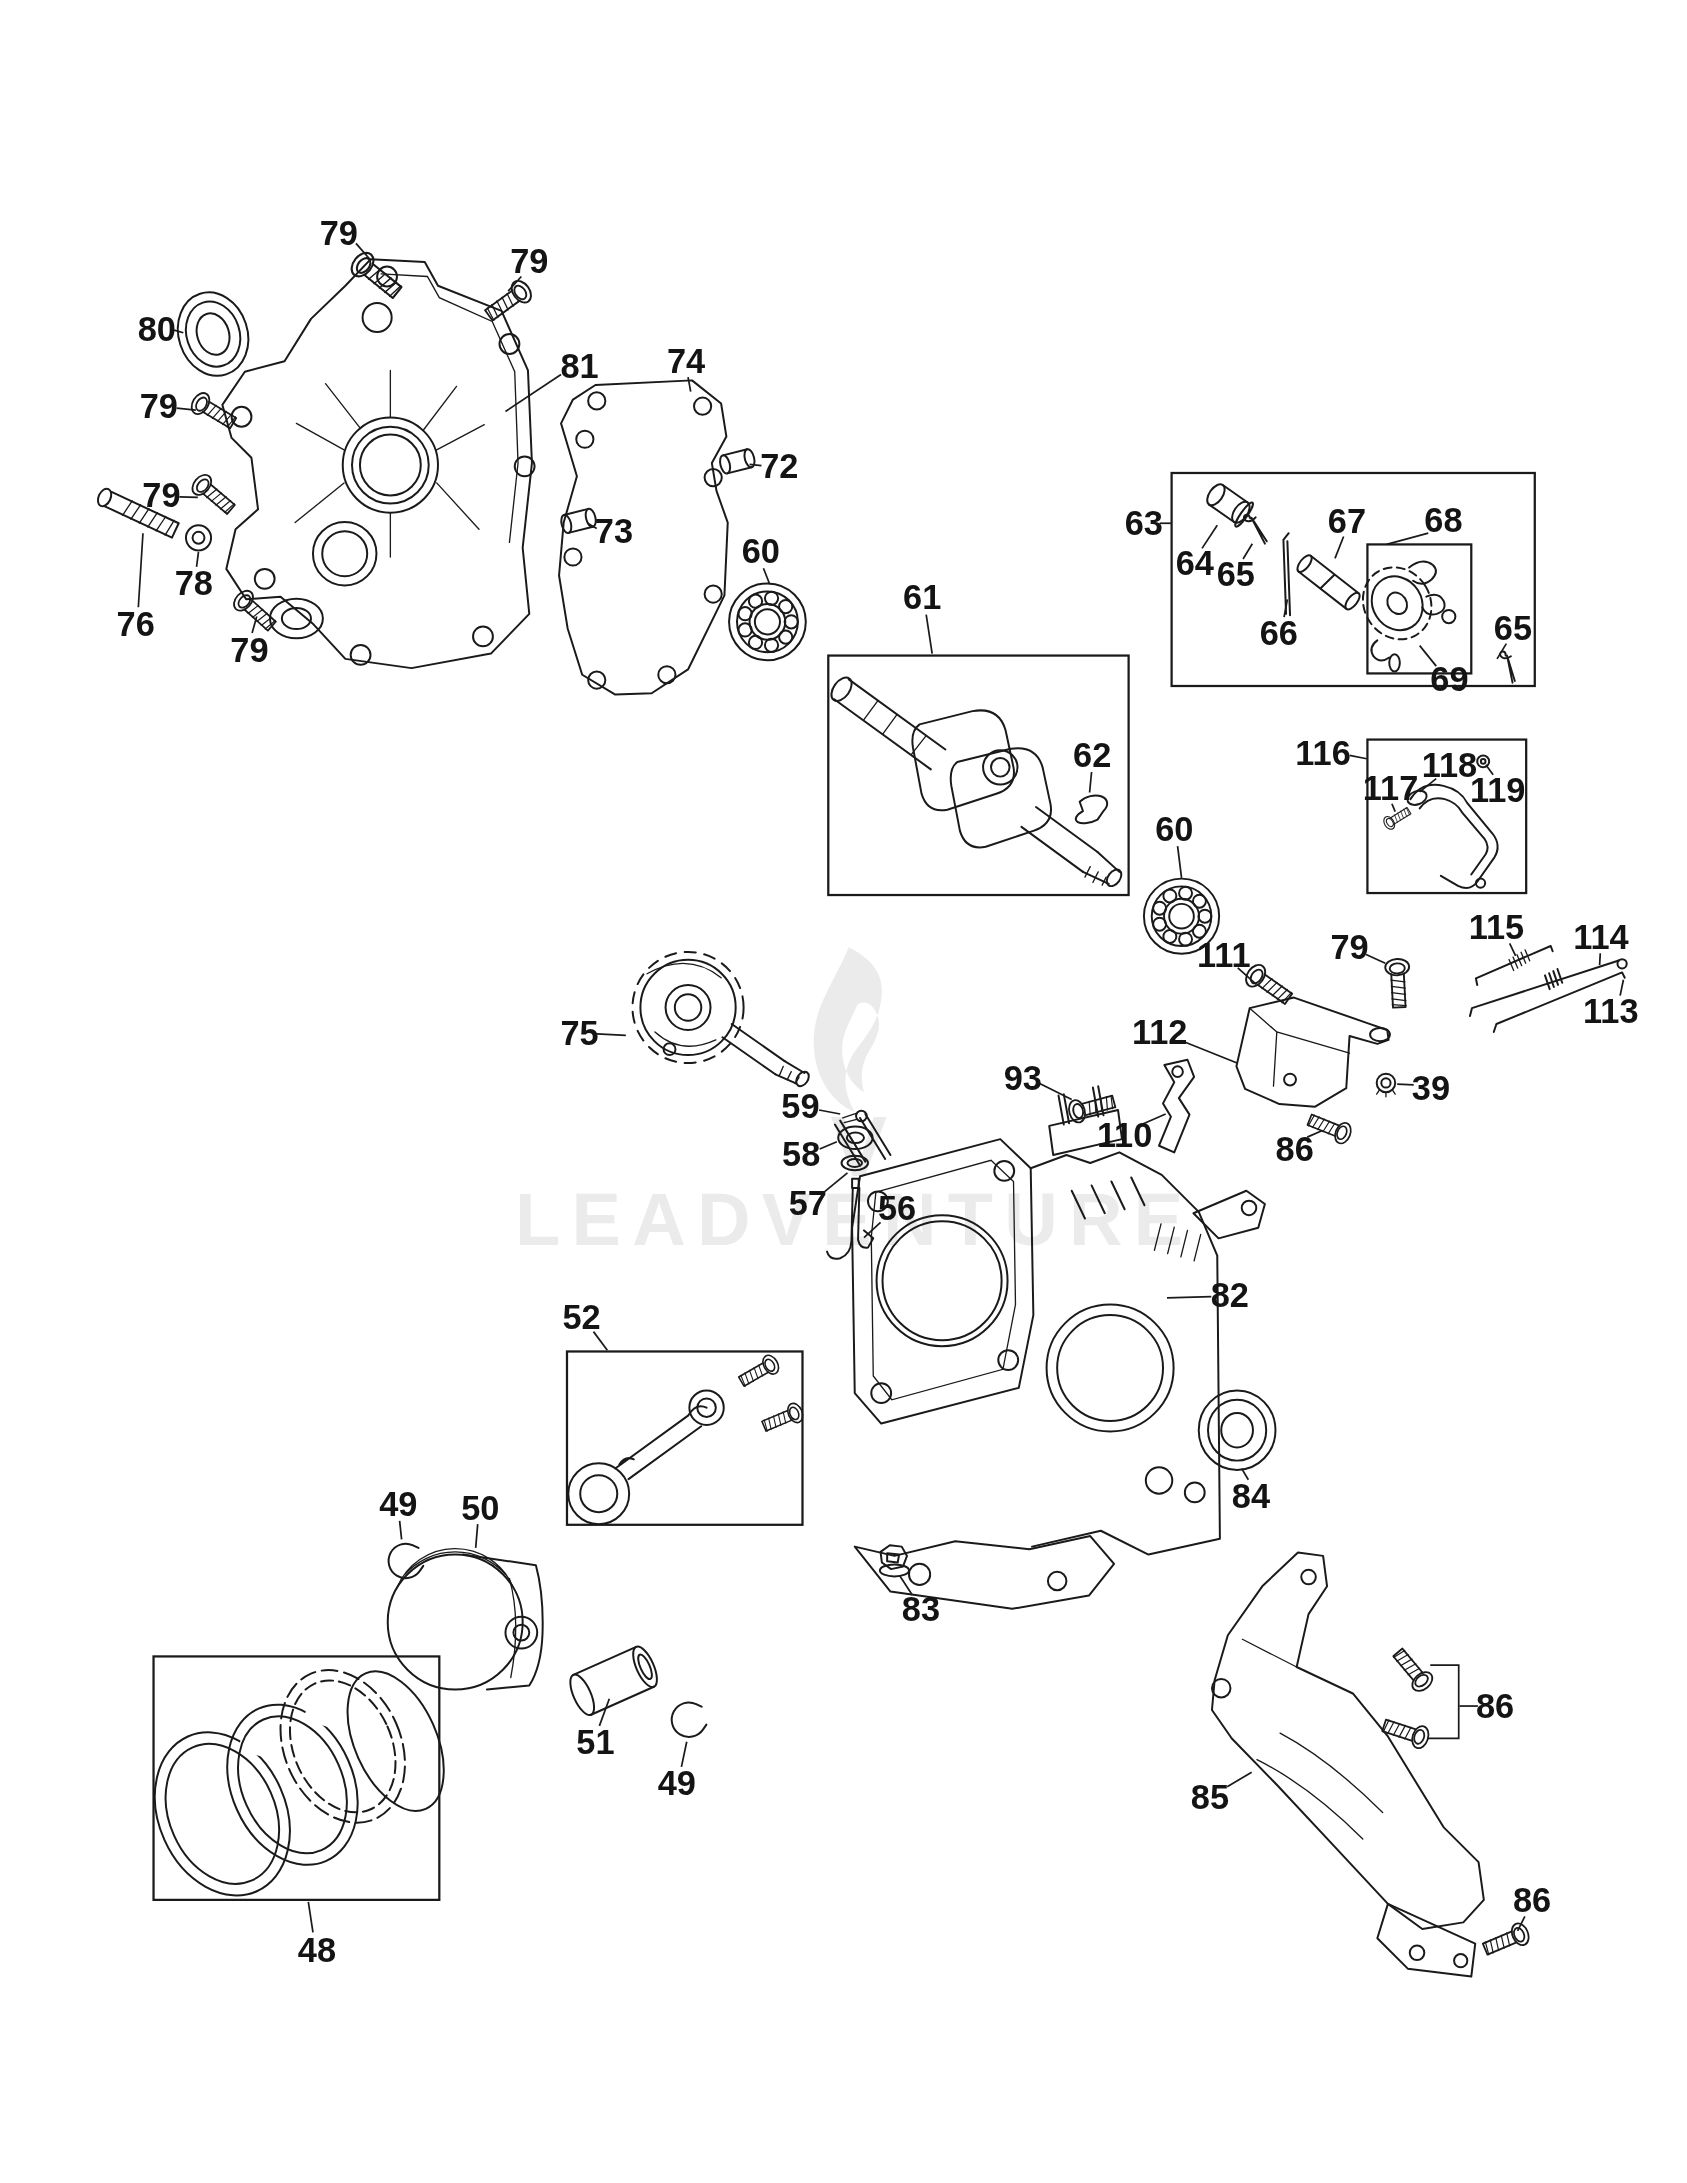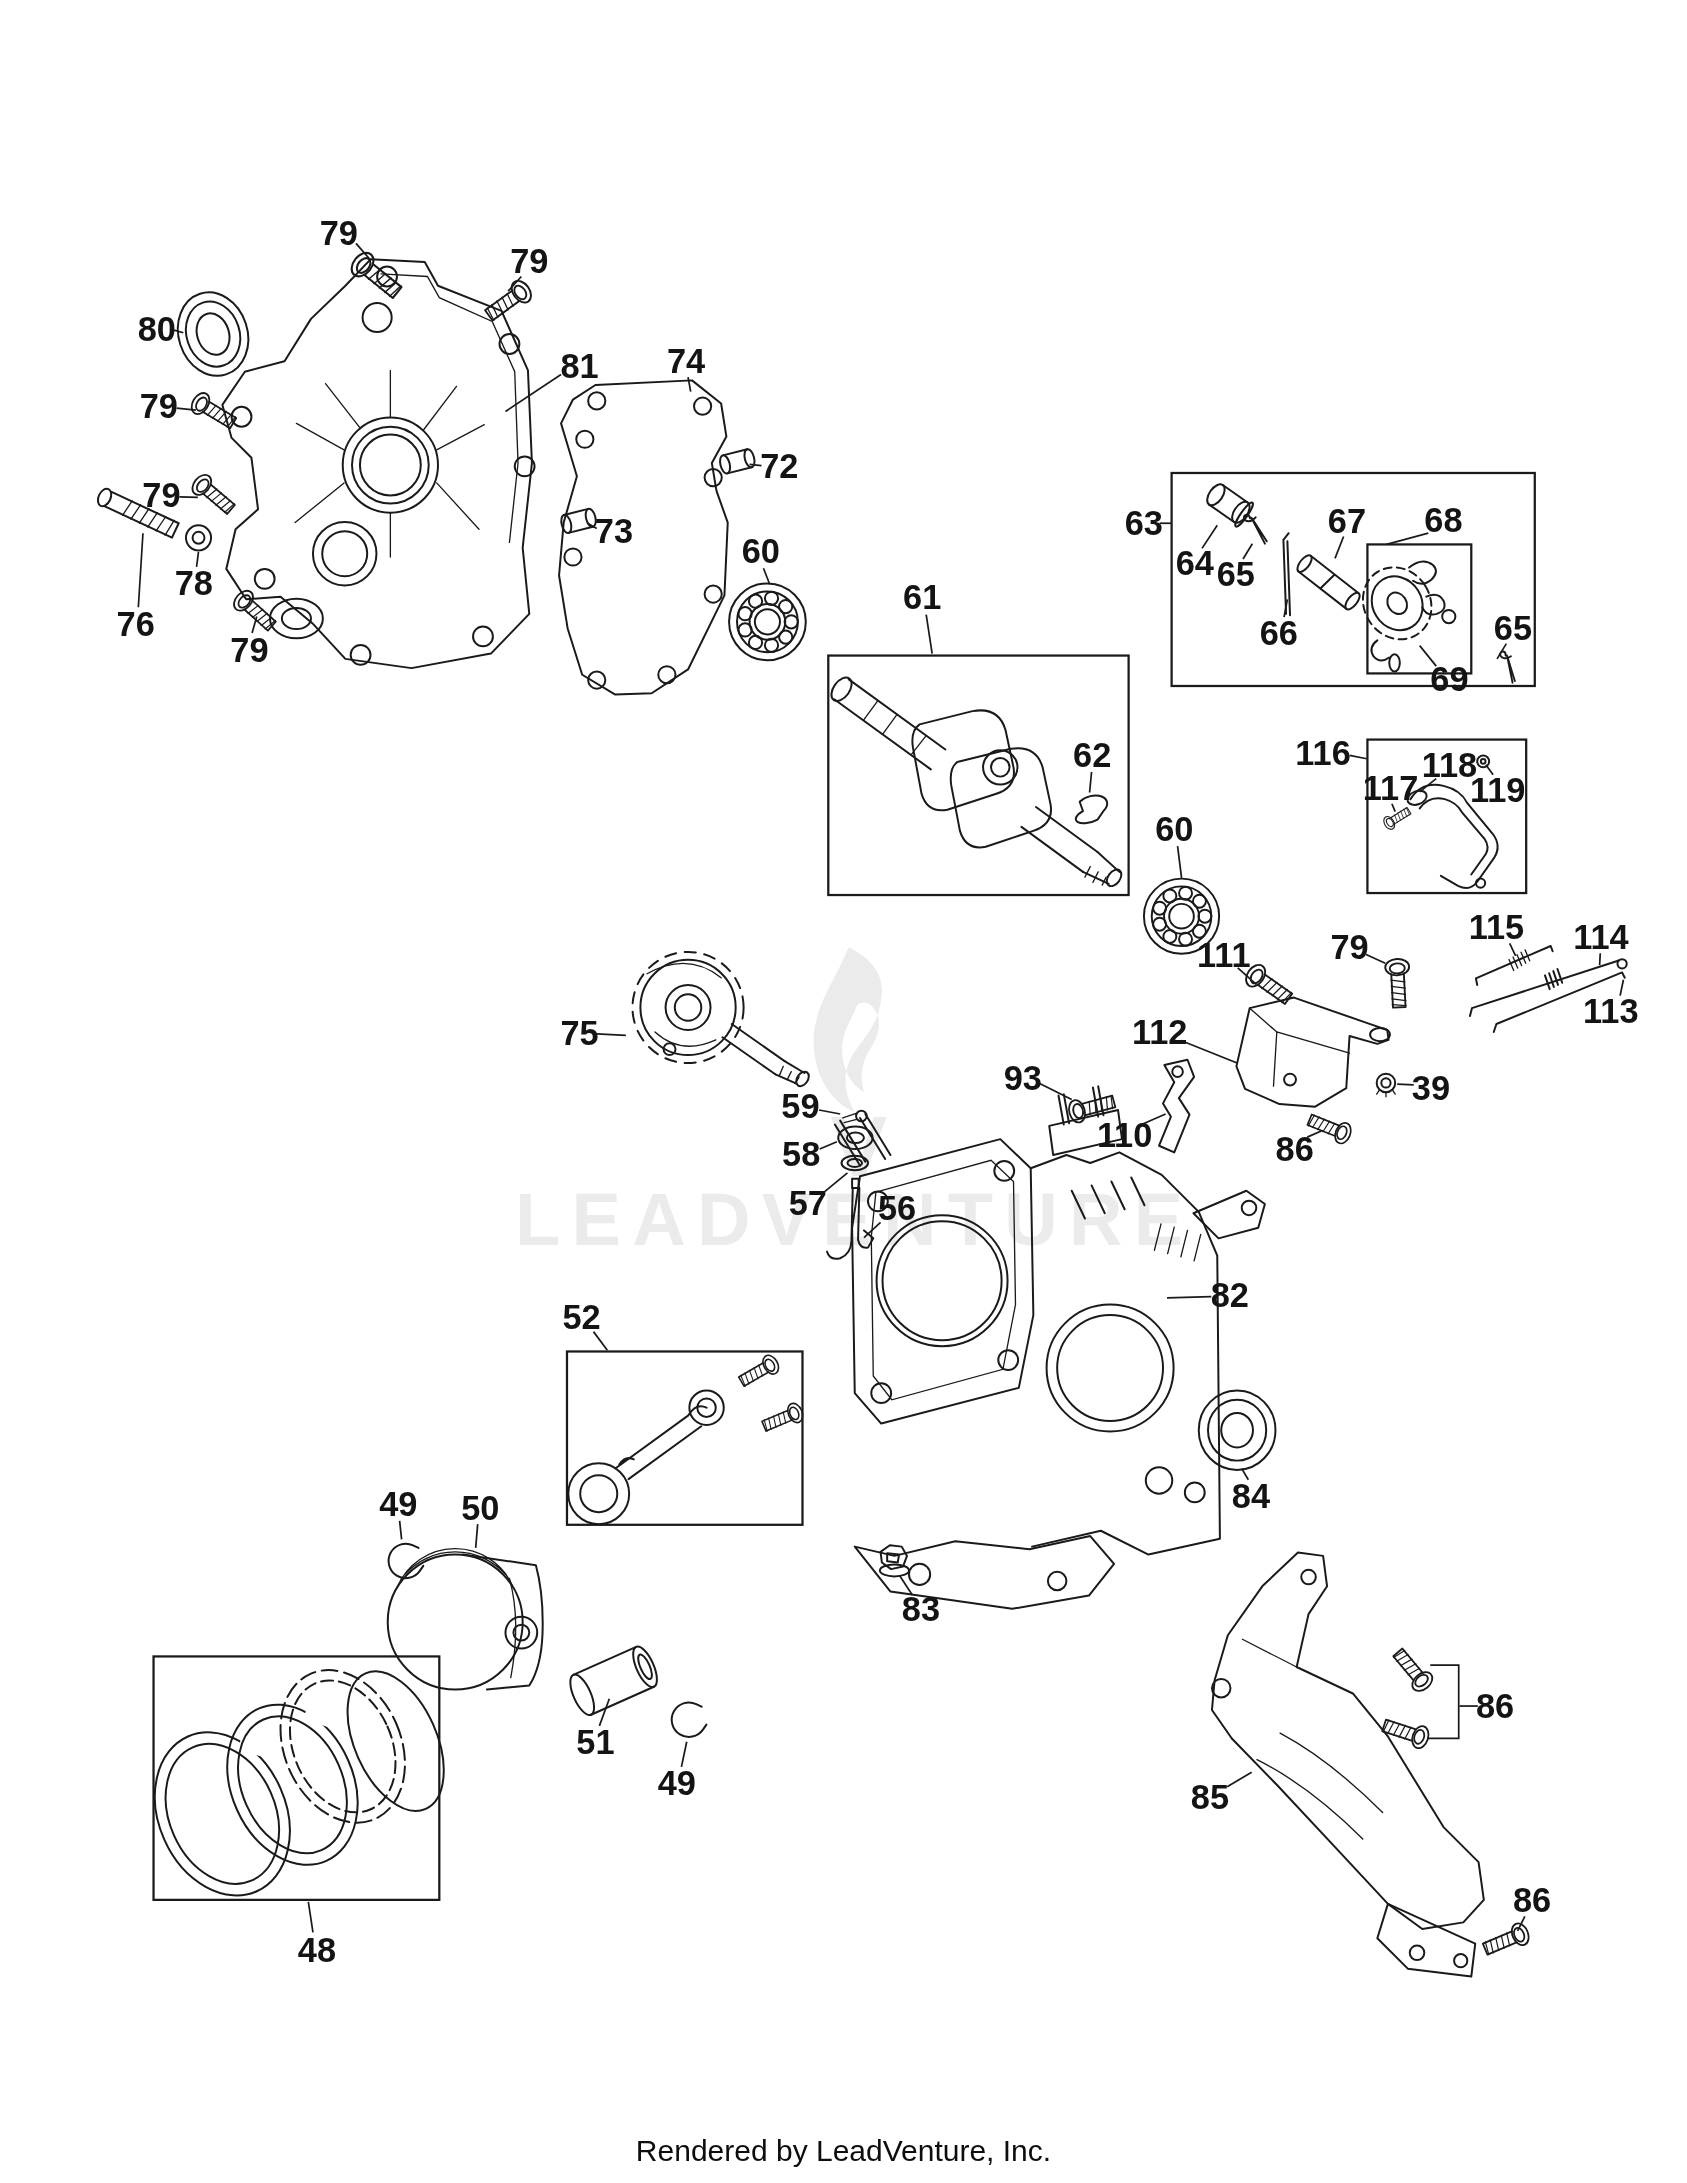"Rendered by LeadVenture, Inc." div.footer { html: <div>Rendered by LeadVenture, Inc.</div> -> none }
